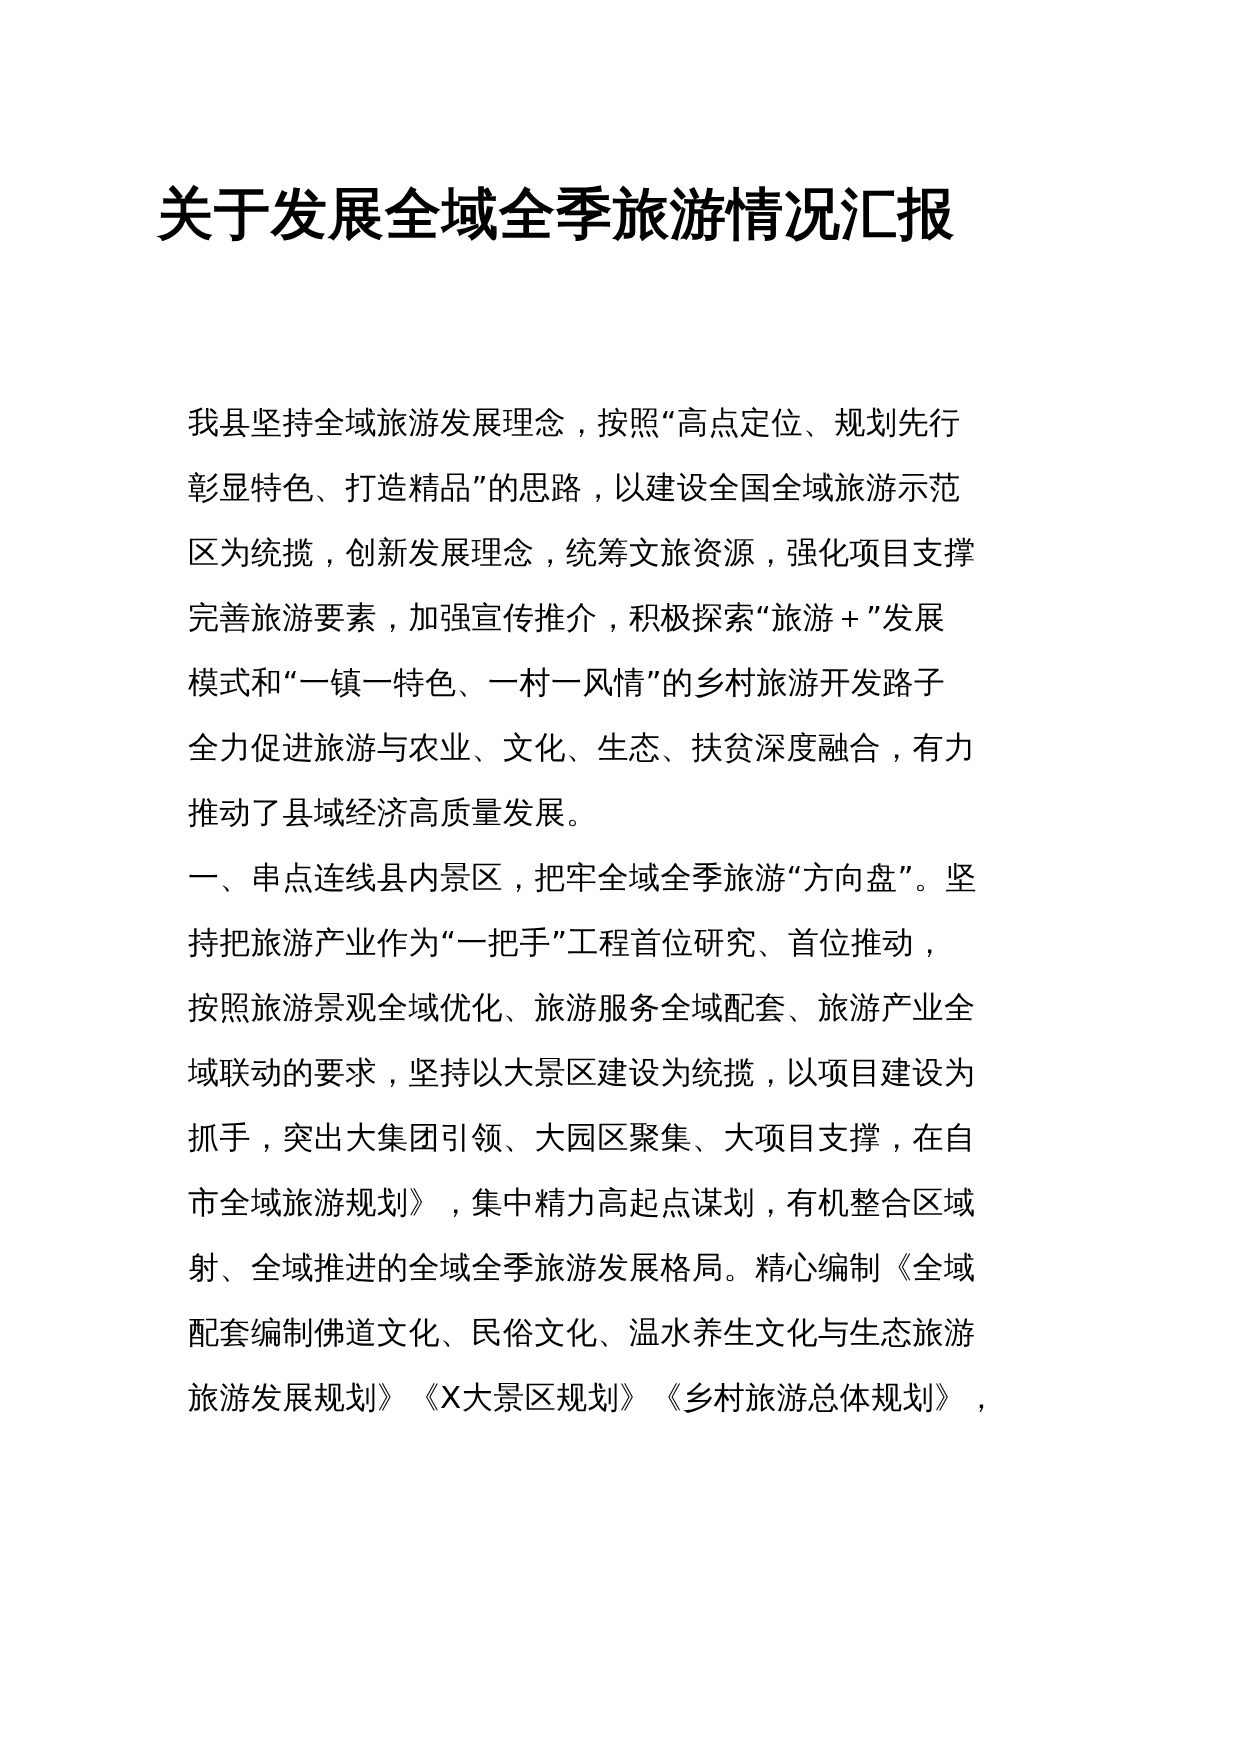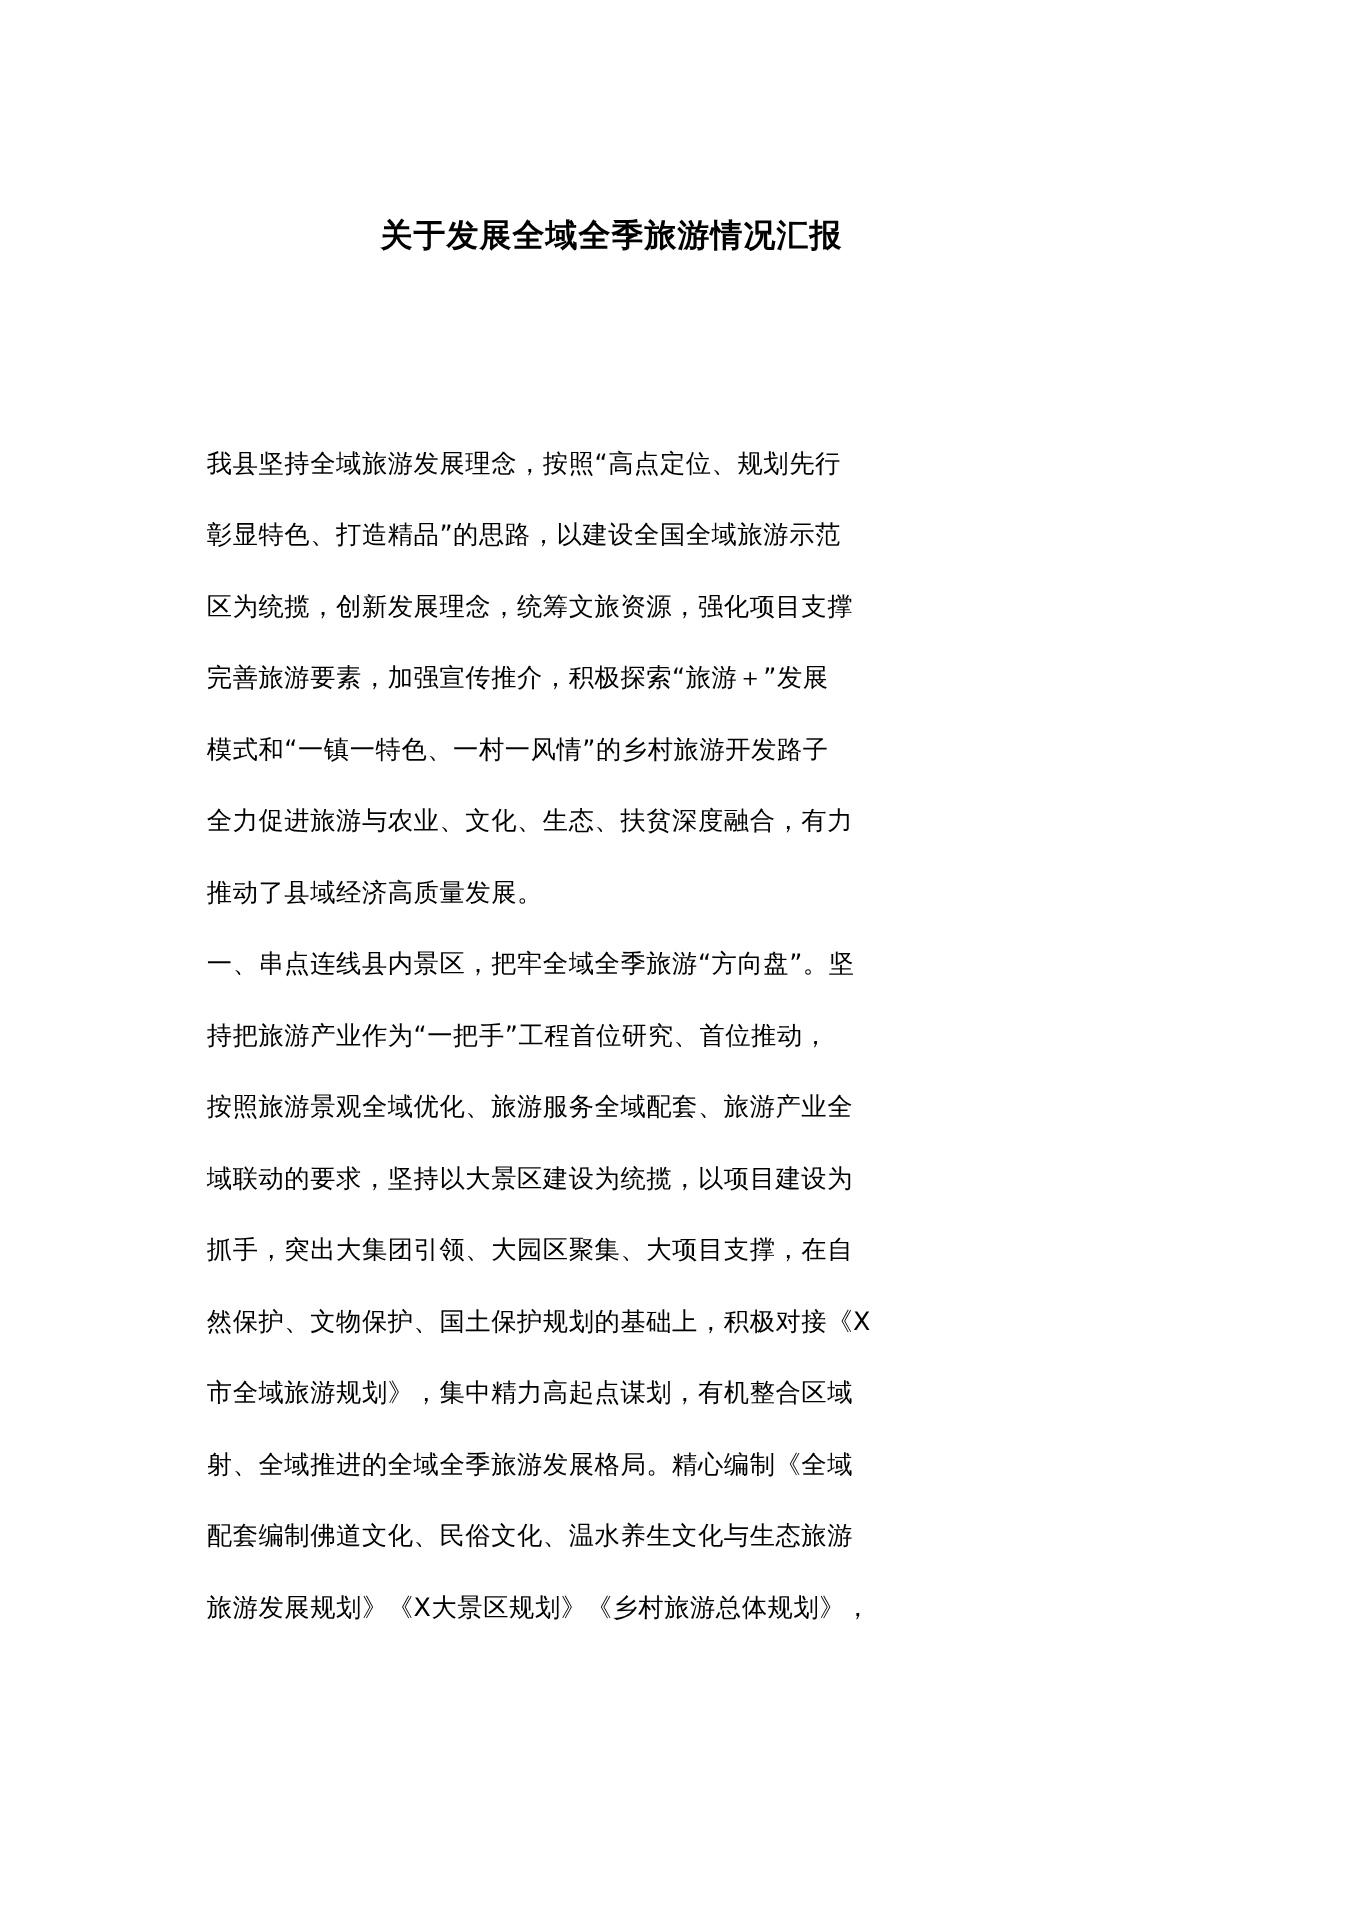"关于发展全域全季旅游情况汇报" .title { font-size: 29px -> 56px }
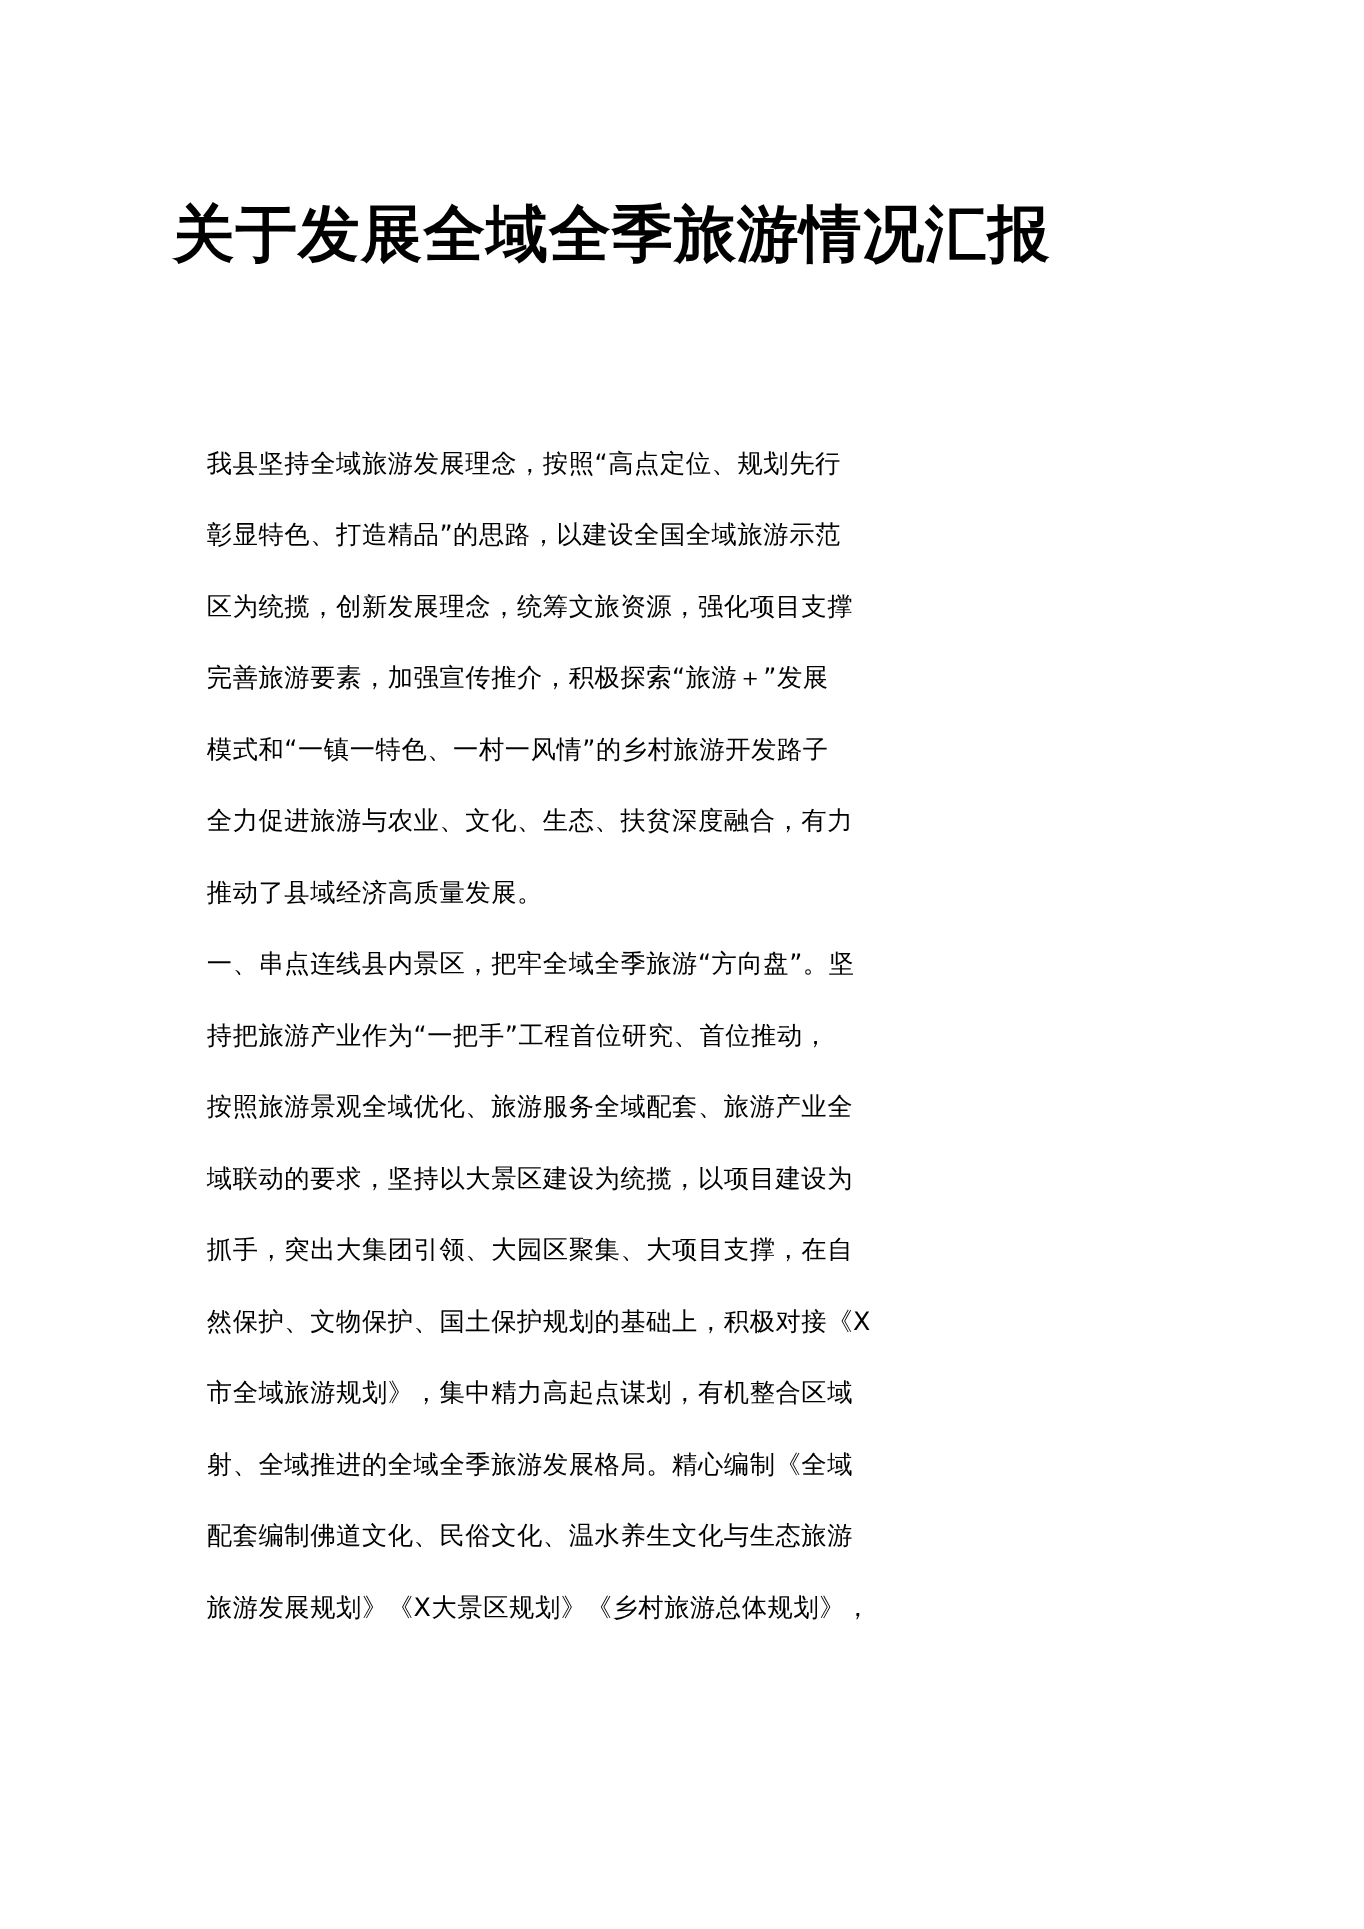"我县坚持全域旅游发展理念，按照“高点定位、规划先行" .line { font-size: 23px -> 31px }
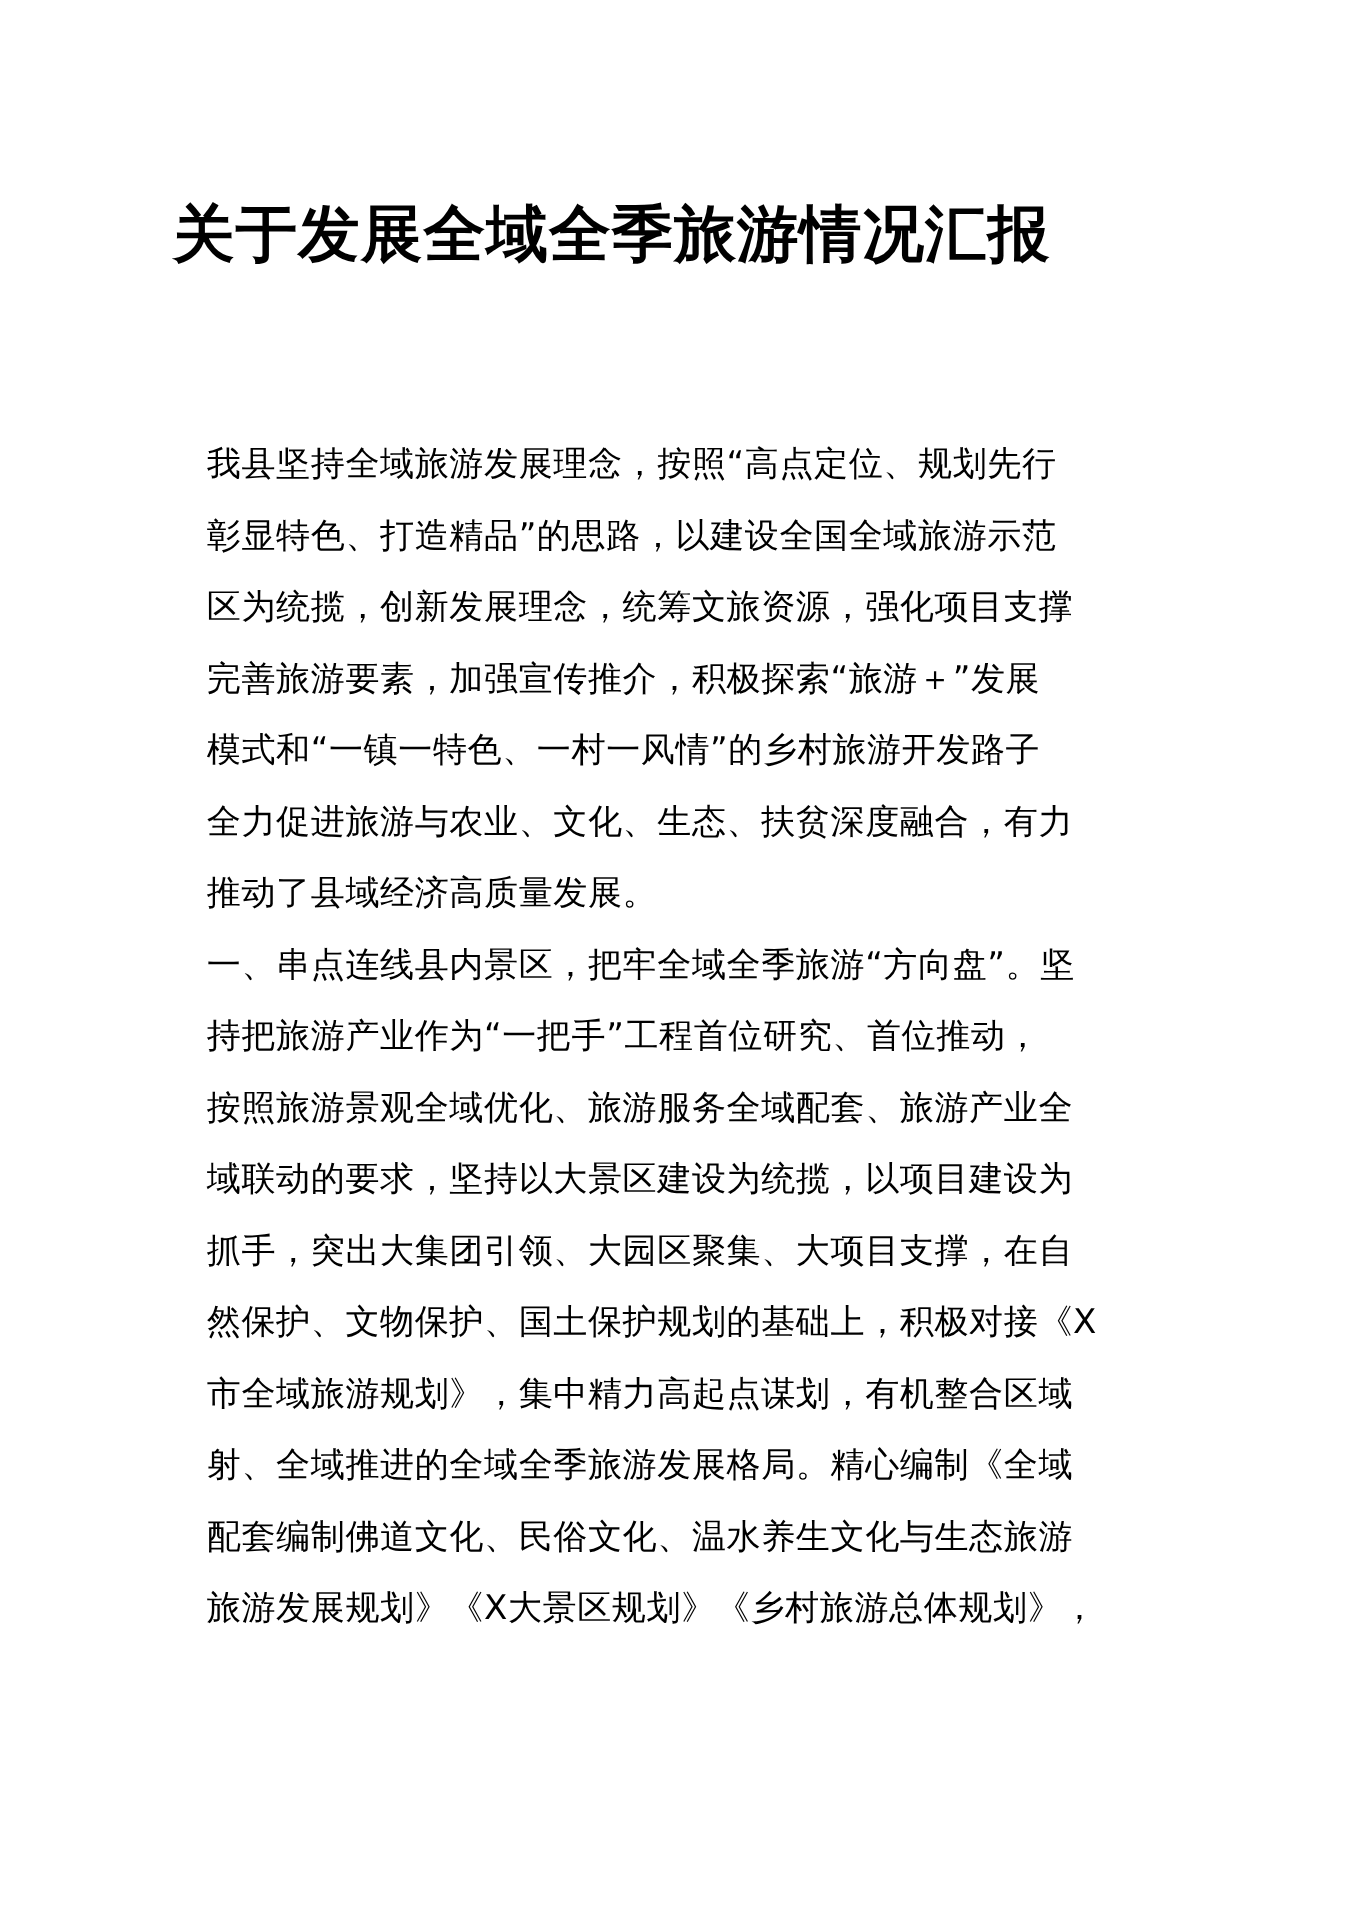"然保护、文物保护、国土保护规划的基础上，积极对接《X" div.line { html: <div>然保护、文物保护、国土保护规划的基础上，积极对接《X</div> -> none }
